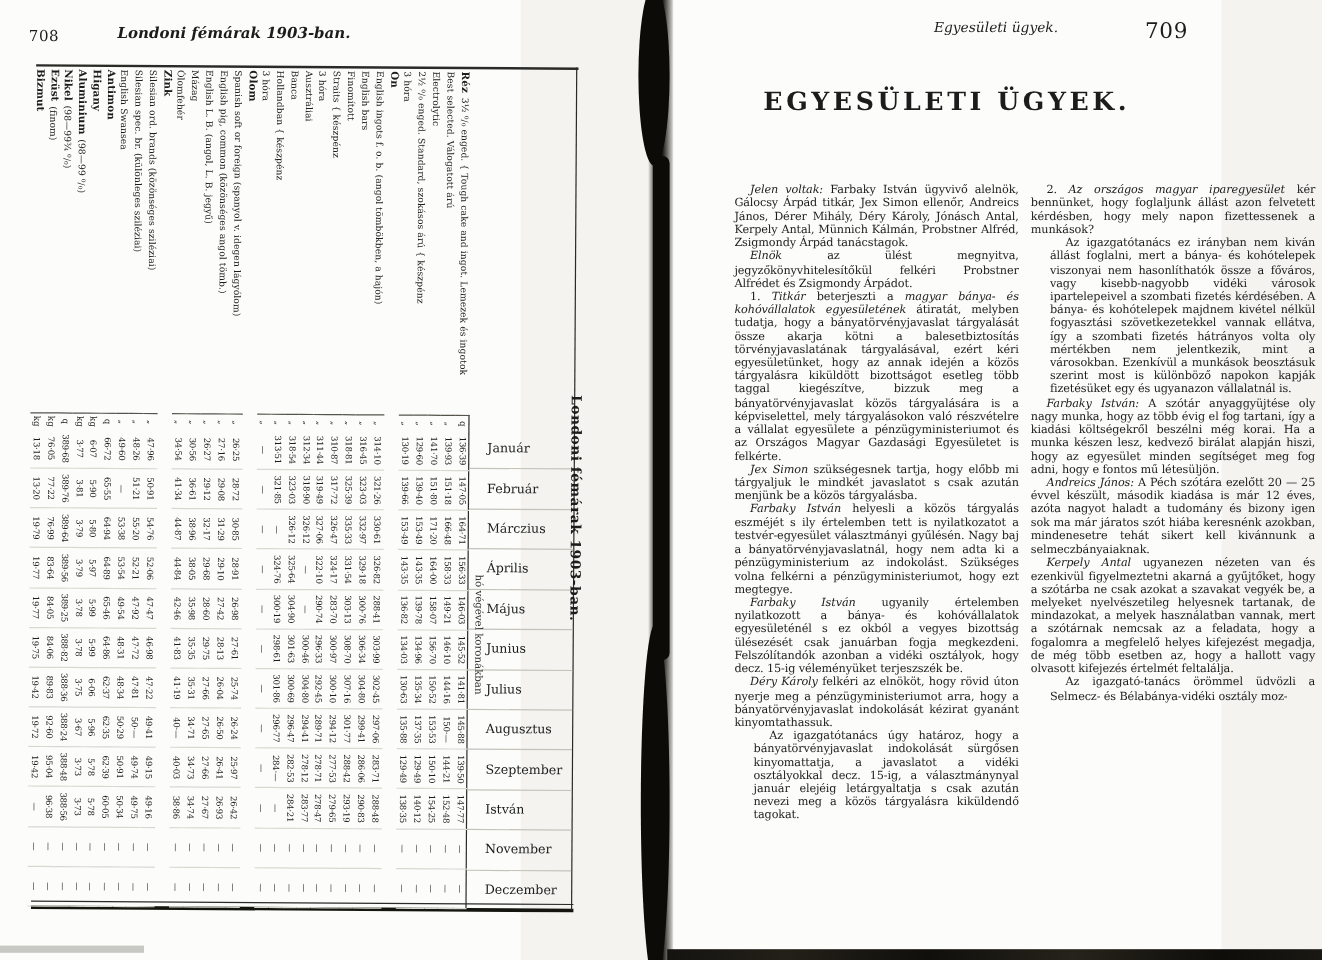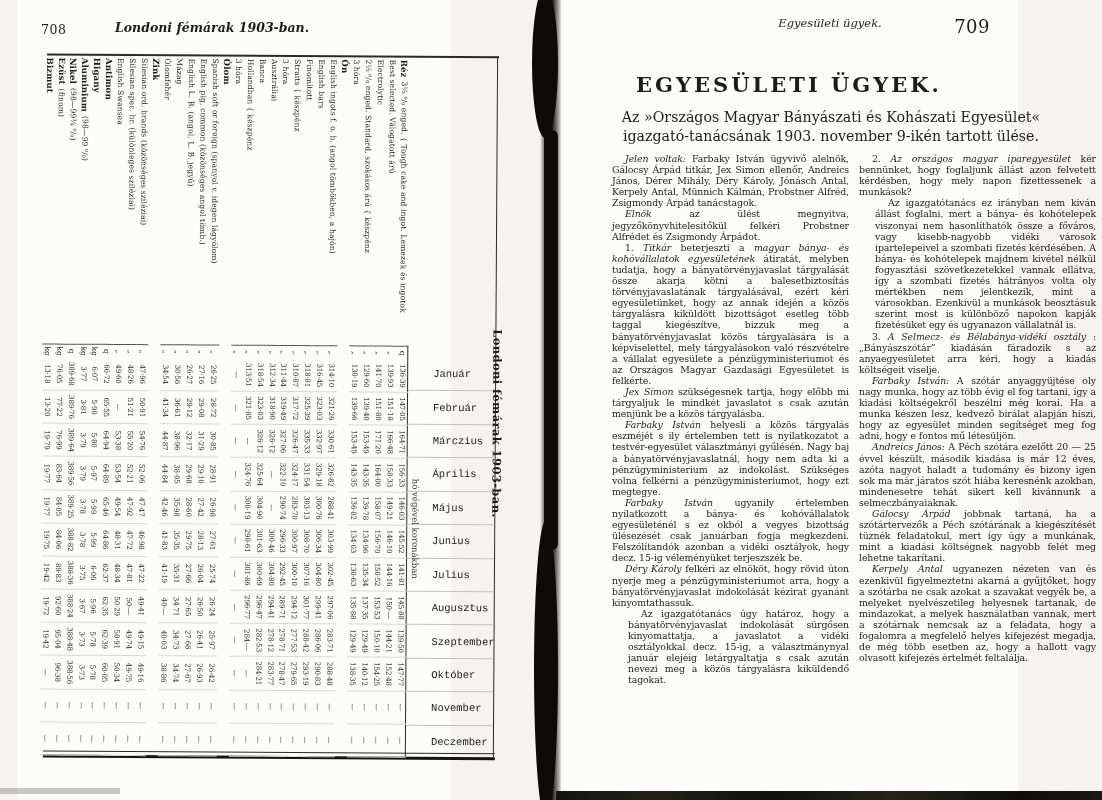"708" #left-page { left: 17px -> 0 }
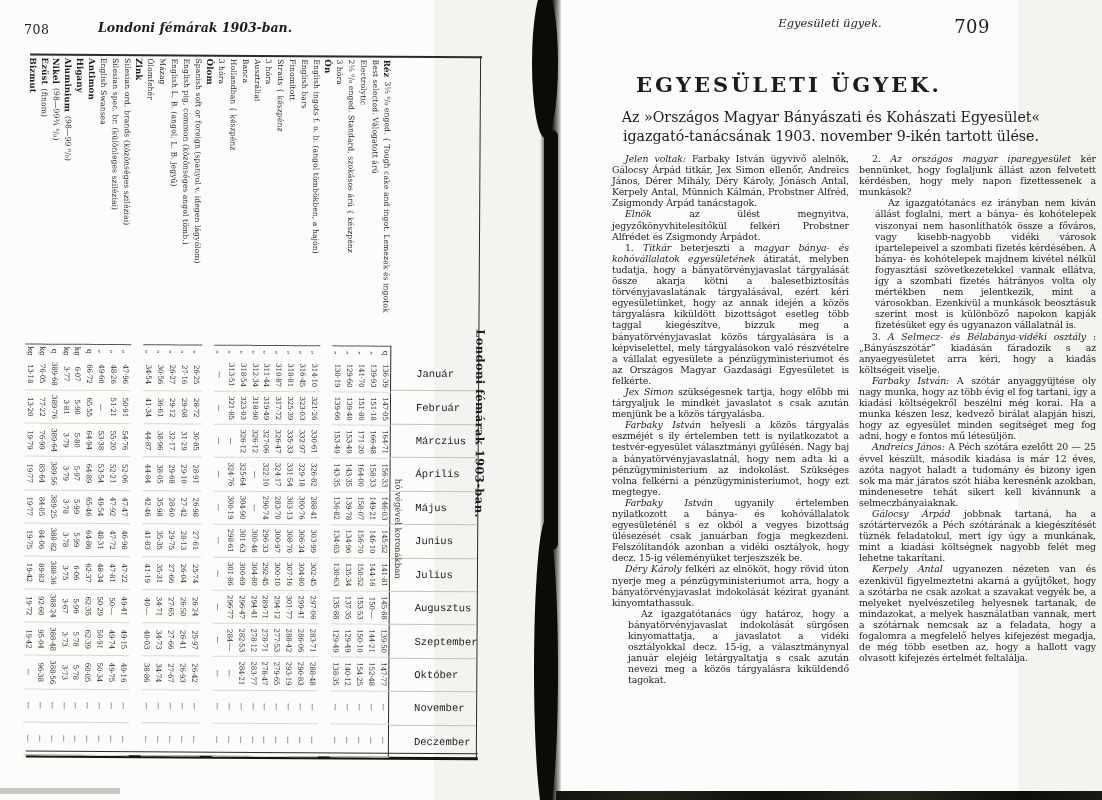"Az »Országos Magyar Bányászati és" div { html: <div> <div>Az »Országos Magyar Bányászati és Kohászati Egyesület«</div> <div>igazgató-tanácsának 1903. november 9-ikén tartott ülése.</div> </div> -> none }
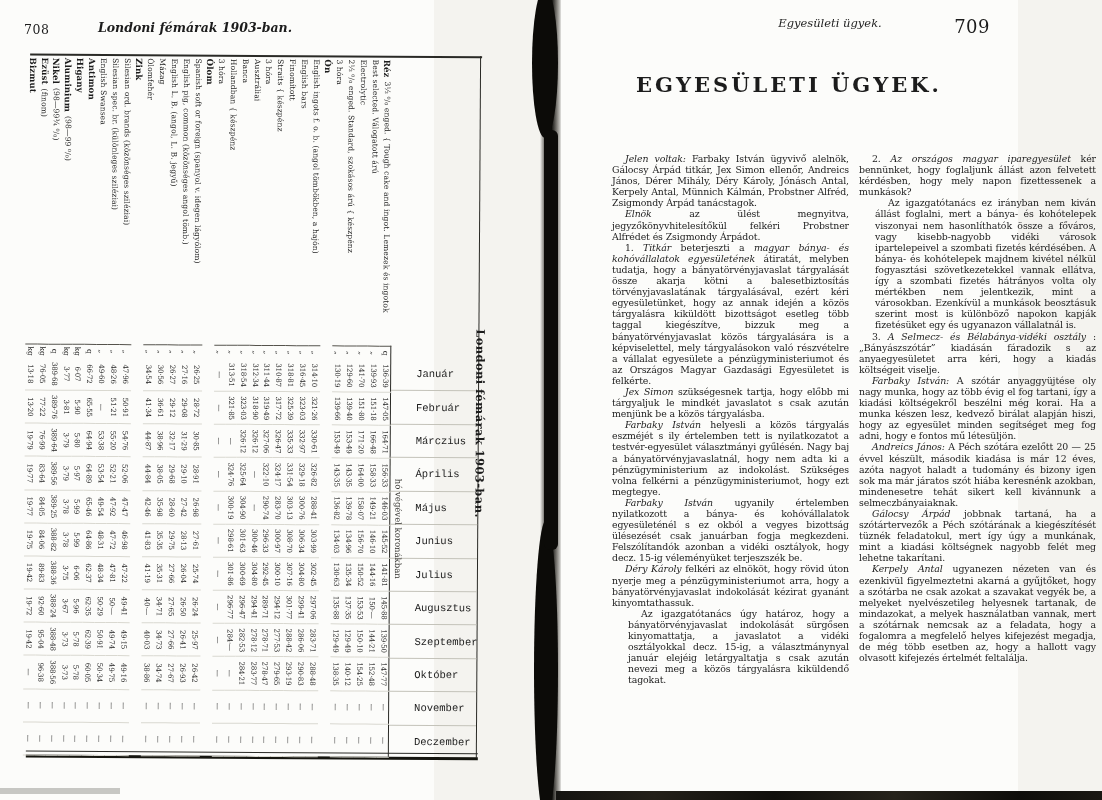"3. A Selmecz- és Bélabánya-vidéki" p { html: <p>3. <span>A Selmecz- és Bélabánya-vidéki osztály</span> : „Bányászszótár” kiadásán fáradozik s az anyaegyesületet arra kéri, hogy a kiadás költségeit viselje.</p> -> none }
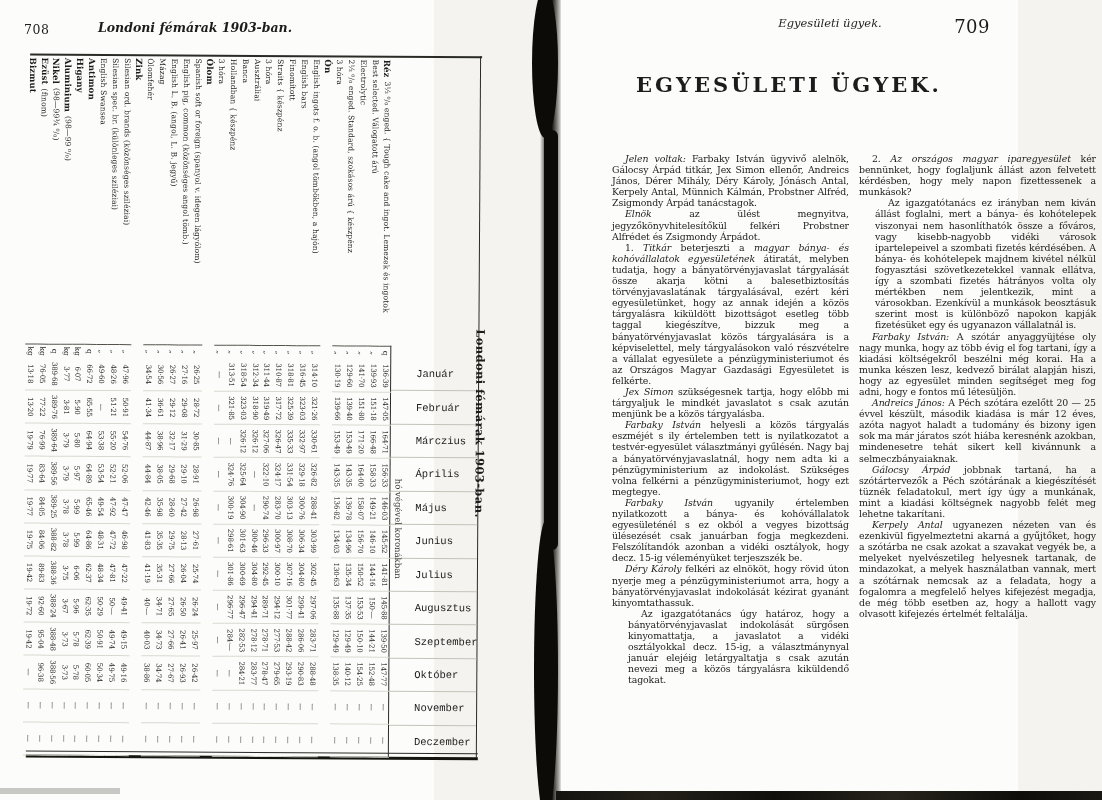"Január" .month { font-family: Liberation Mono, monospace -> none; padding-left: 25px -> 15px }
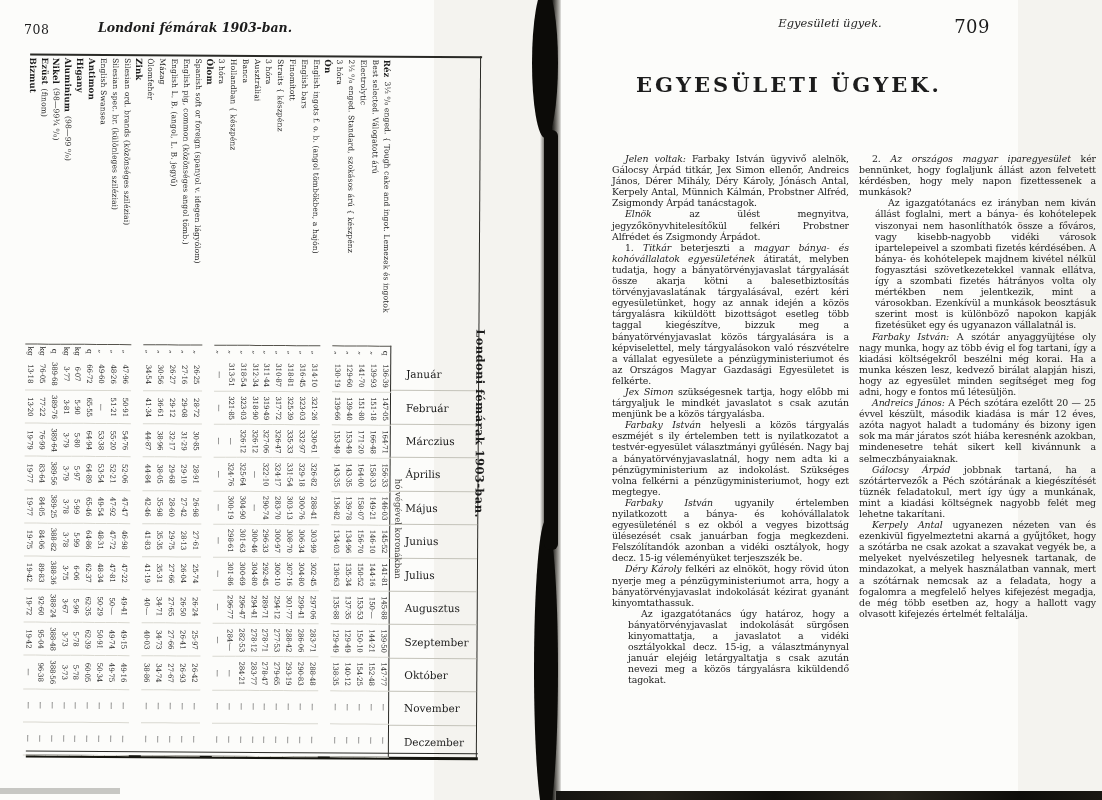"Gálocsy Árpád jobbnak tartaná, ha" p { html: <p><span>Gálocsy Árpád</span> jobbnak tartaná, ha a szótártervezők a Péch szótárának a kiegészítését tüznék feladatokul, mert így úgy a munkának, mint a kiadási költségnek nagyobb felét meg lehetne takarítani.</p> -> none }
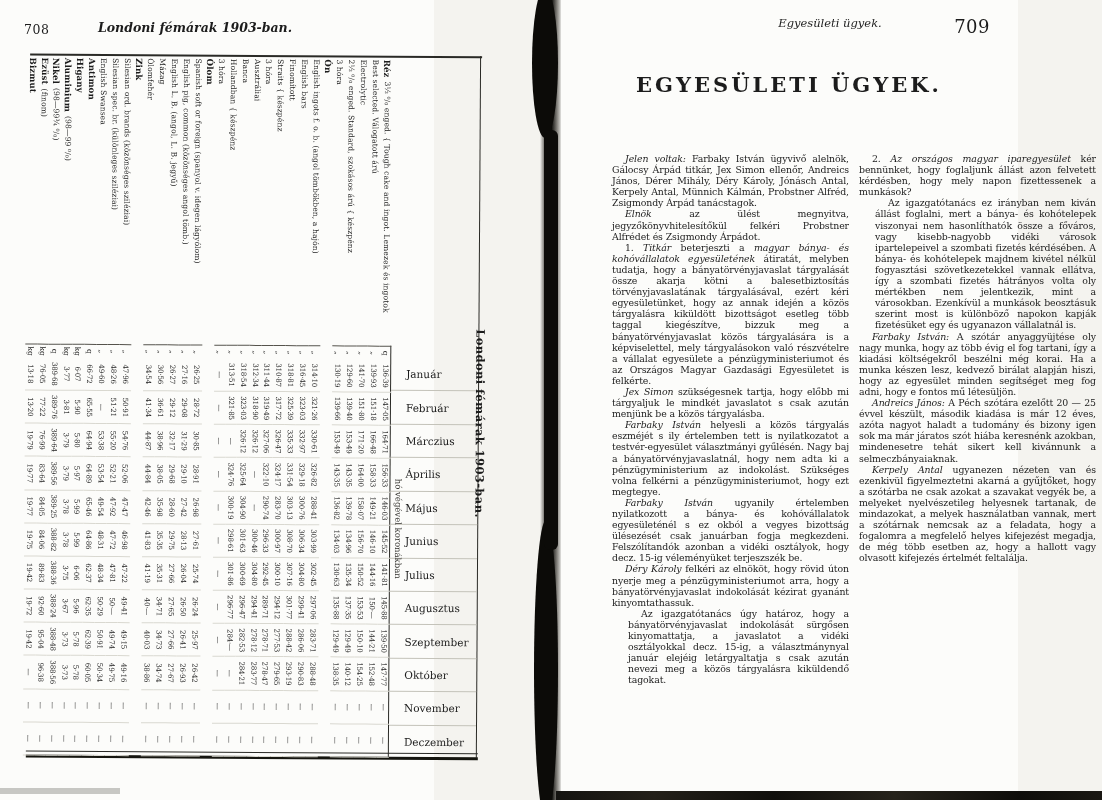"Az igazgató-tanács örömmel üdvözli a" p.block { html: none -> <p>Az igazgató-tanács örömmel üdvözli a Selmecz- és Bélabánya-vidéki osztály moz-</p> }
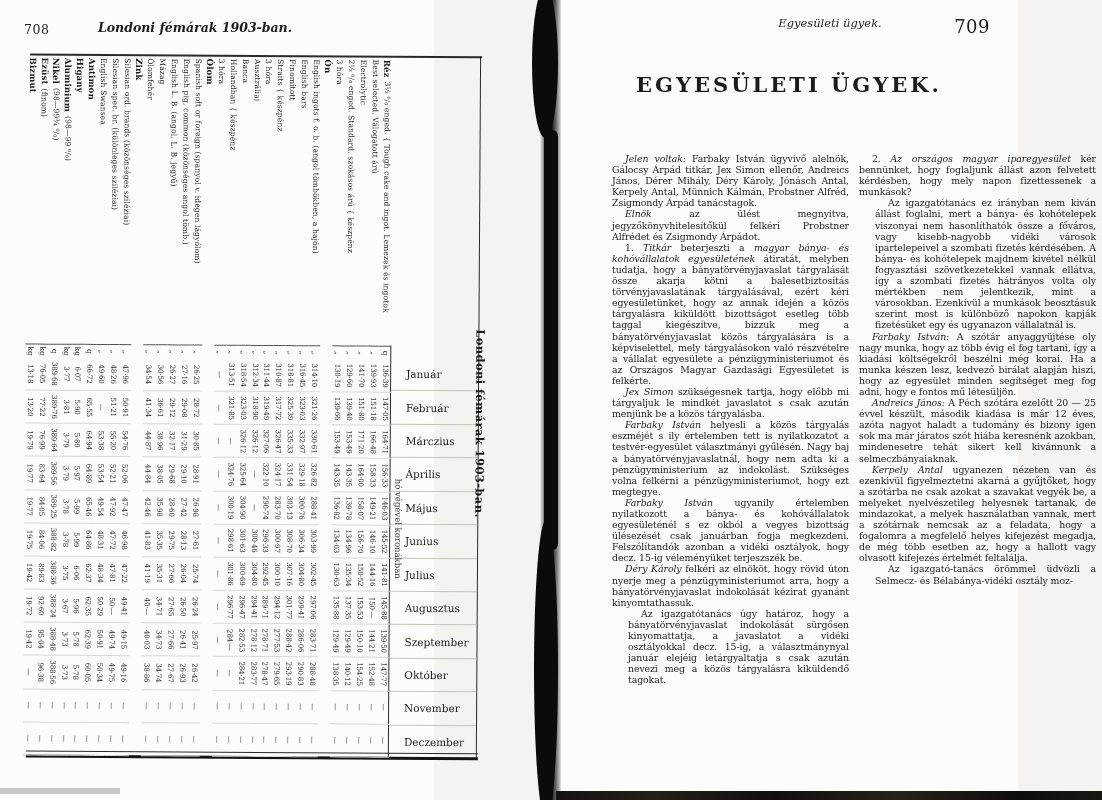"Október" div.month { text: Október -> István }
